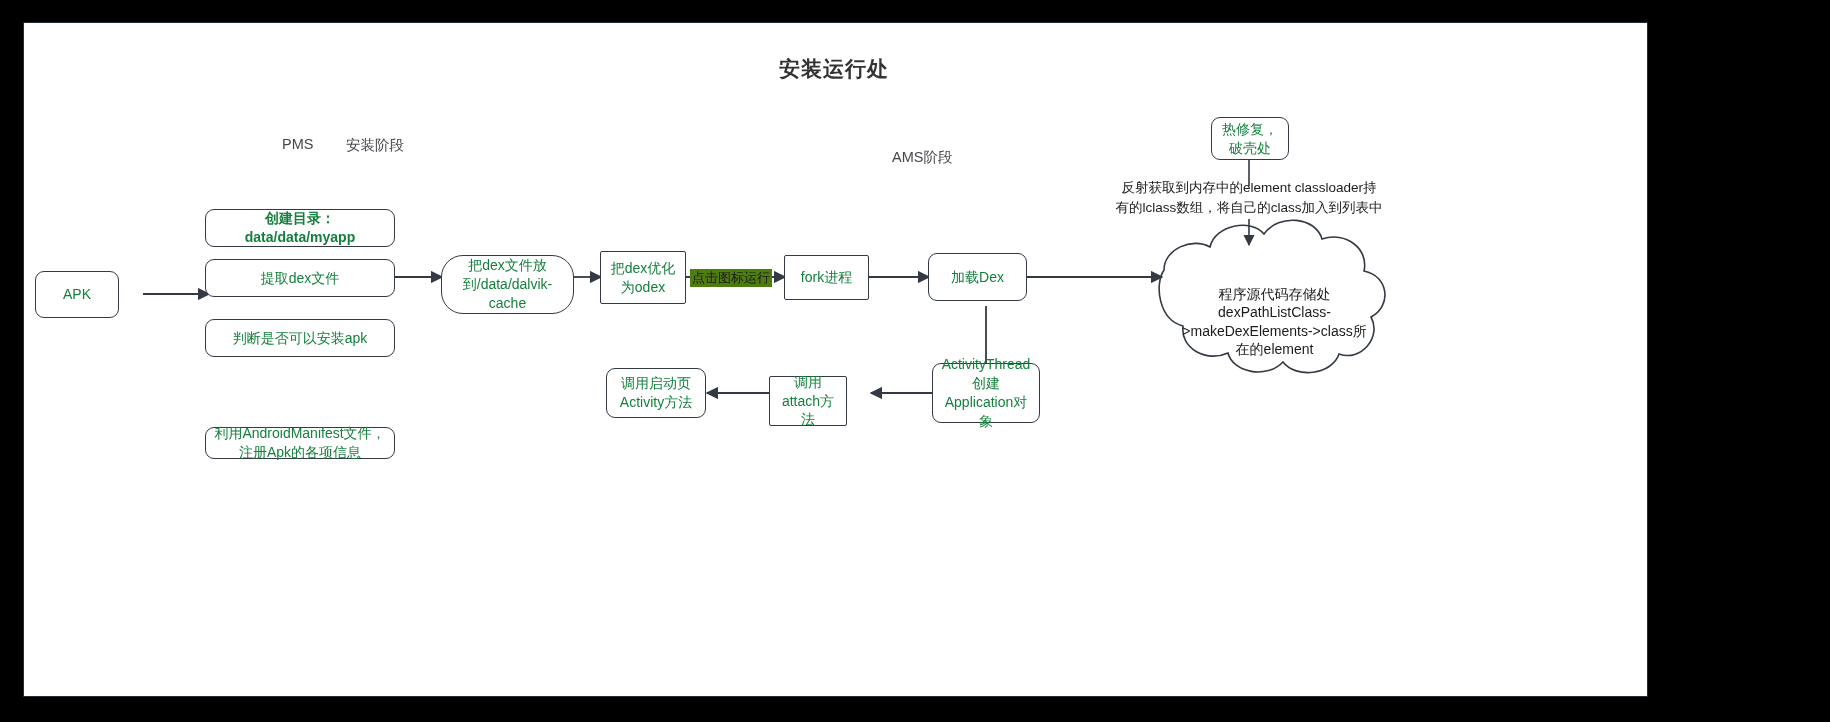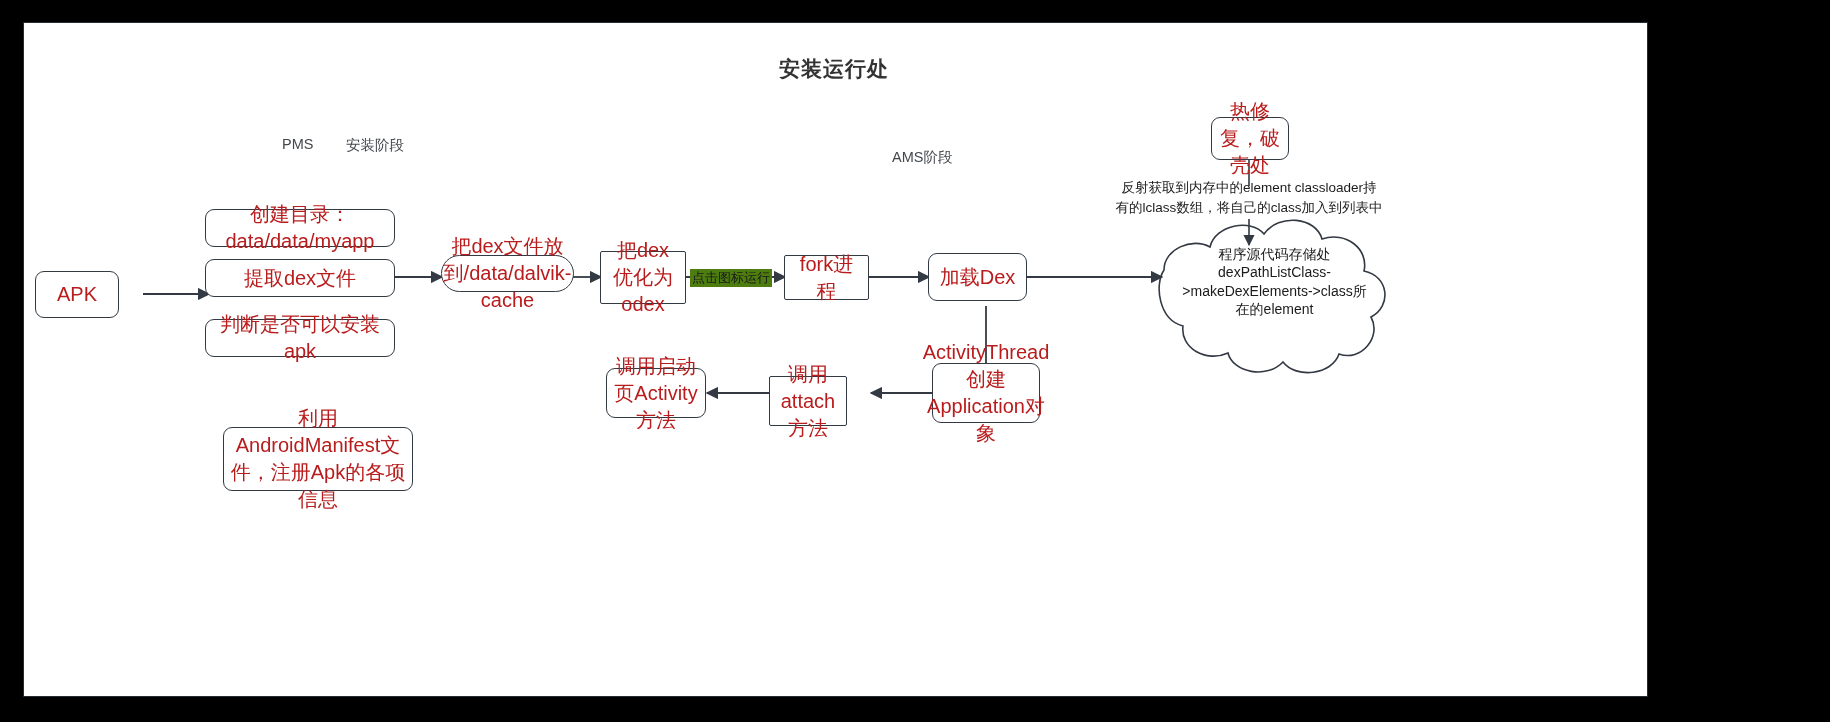"热修复，破壳处" .node { color: #b91c1c -> #15803d; font-size: 20px -> 14px }
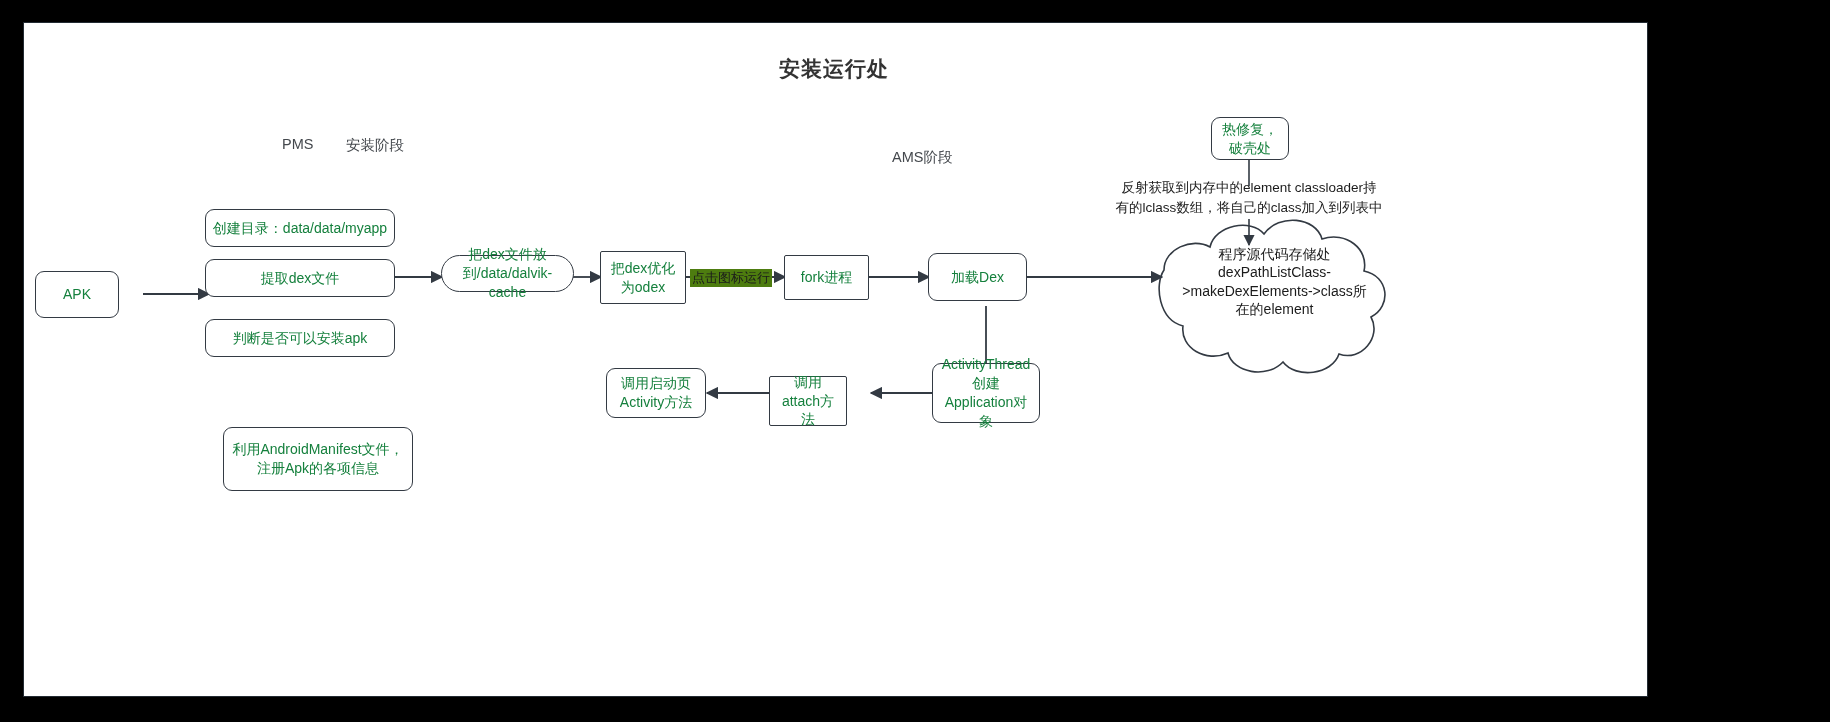"创建目录：data/data/myapp" div.node { font-weight: none -> bold }
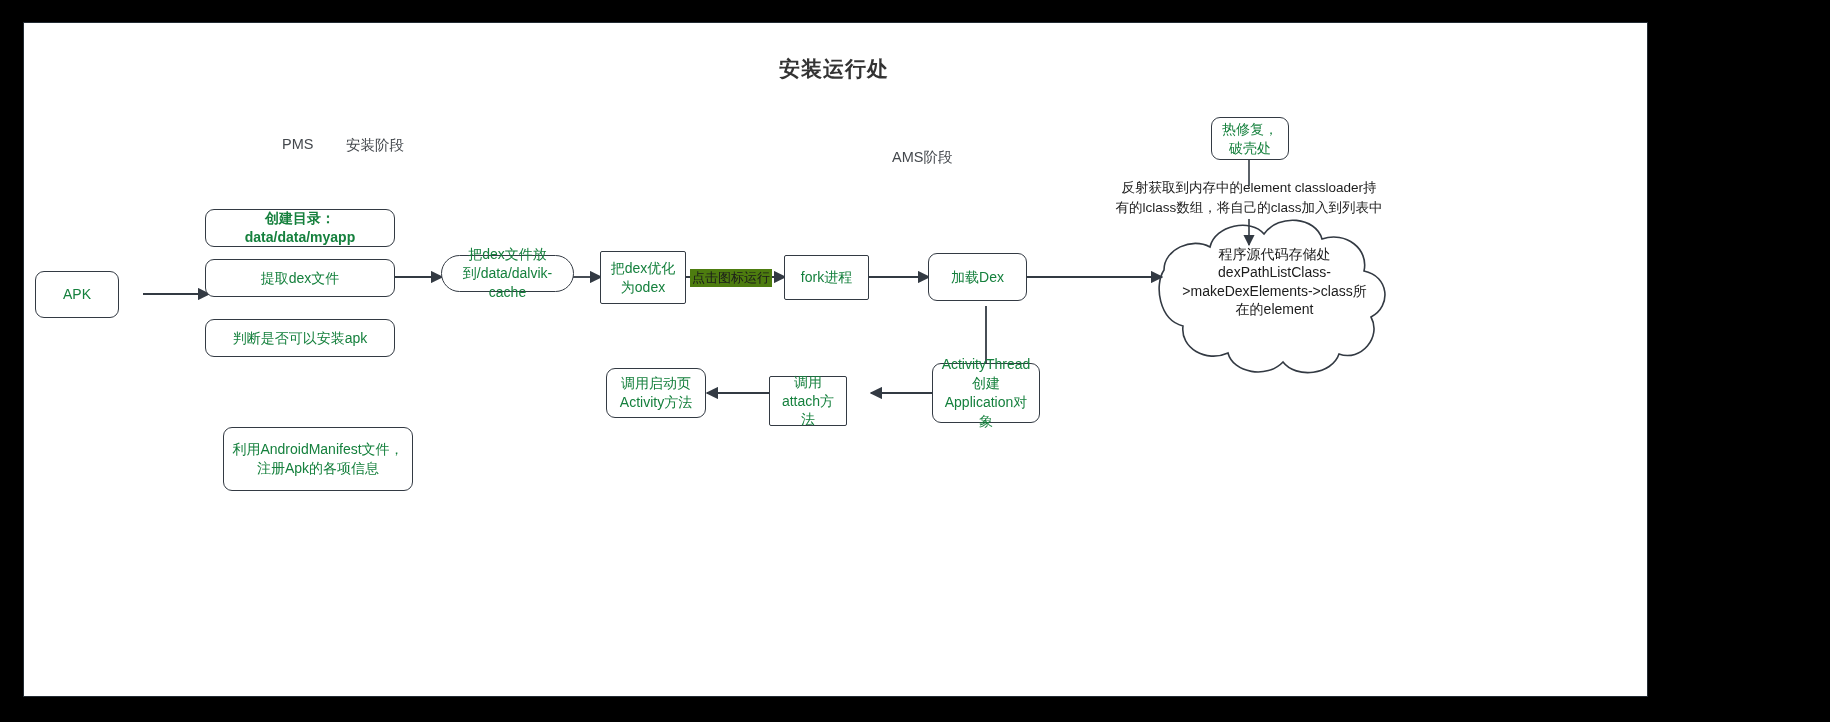"把dex文件放到/data/dalvik-cache" div.node { height: 37px -> 59px }
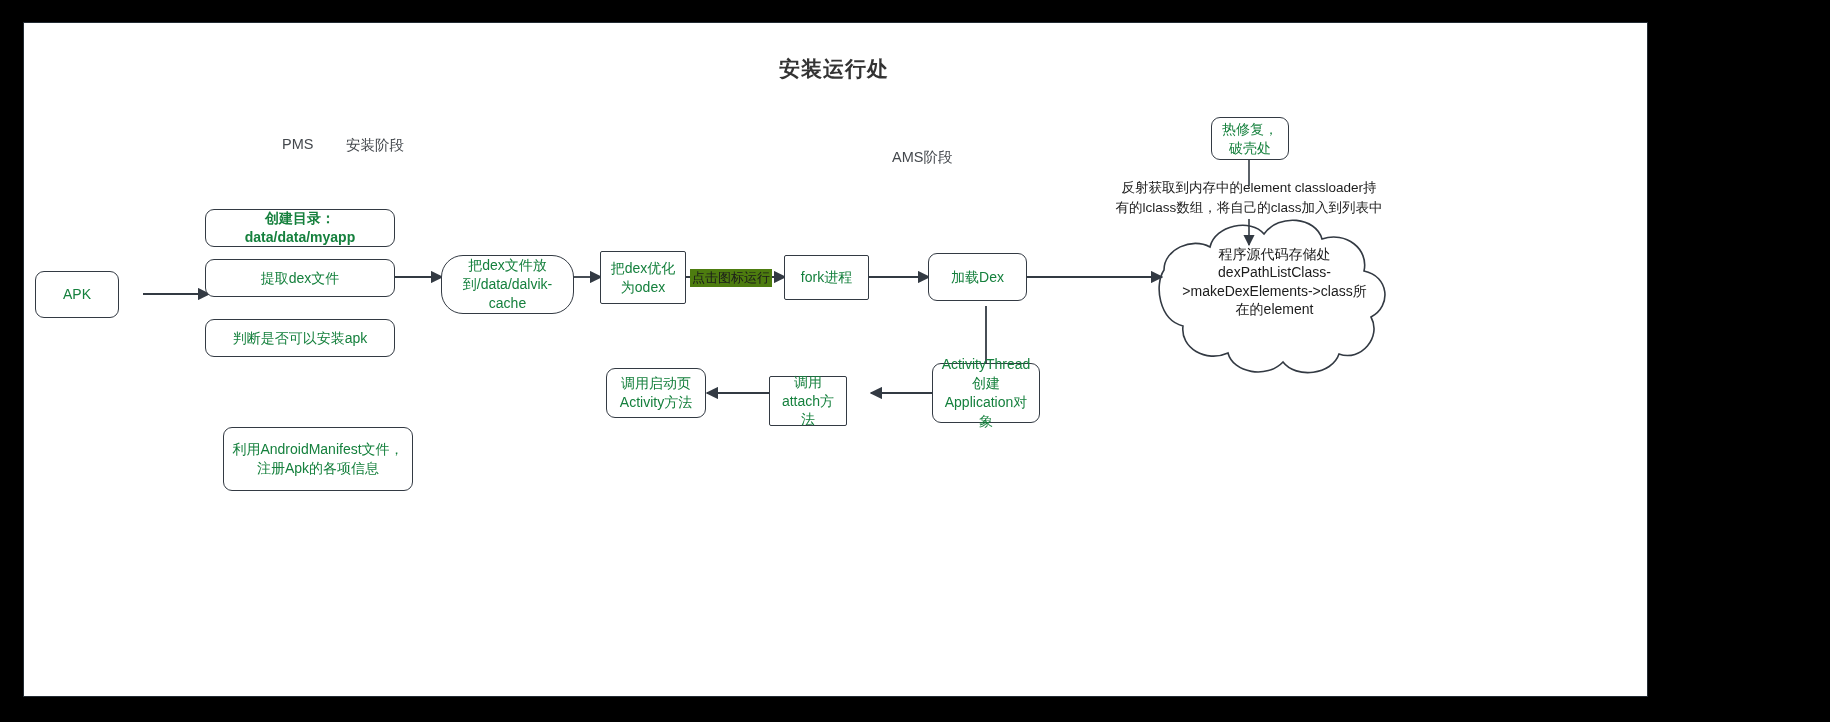"程序源代码存储处" .cloudtext { margin-top: none -> 40px }
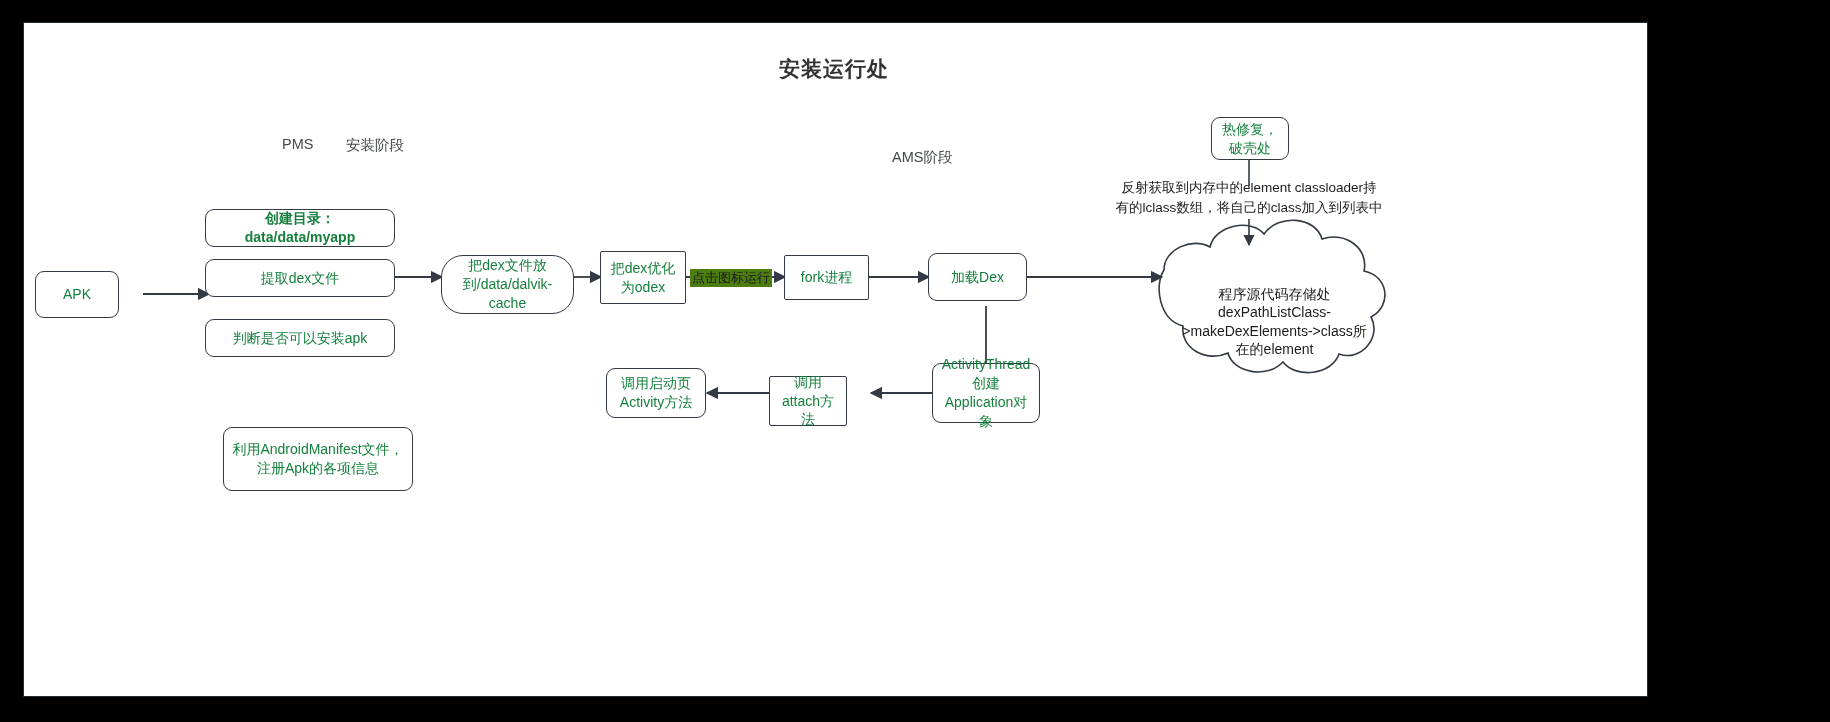"利用AndroidManifest文件，注册Apk的各项信息" div.node { height: 64px -> 32px; left: 199px -> 181px }
